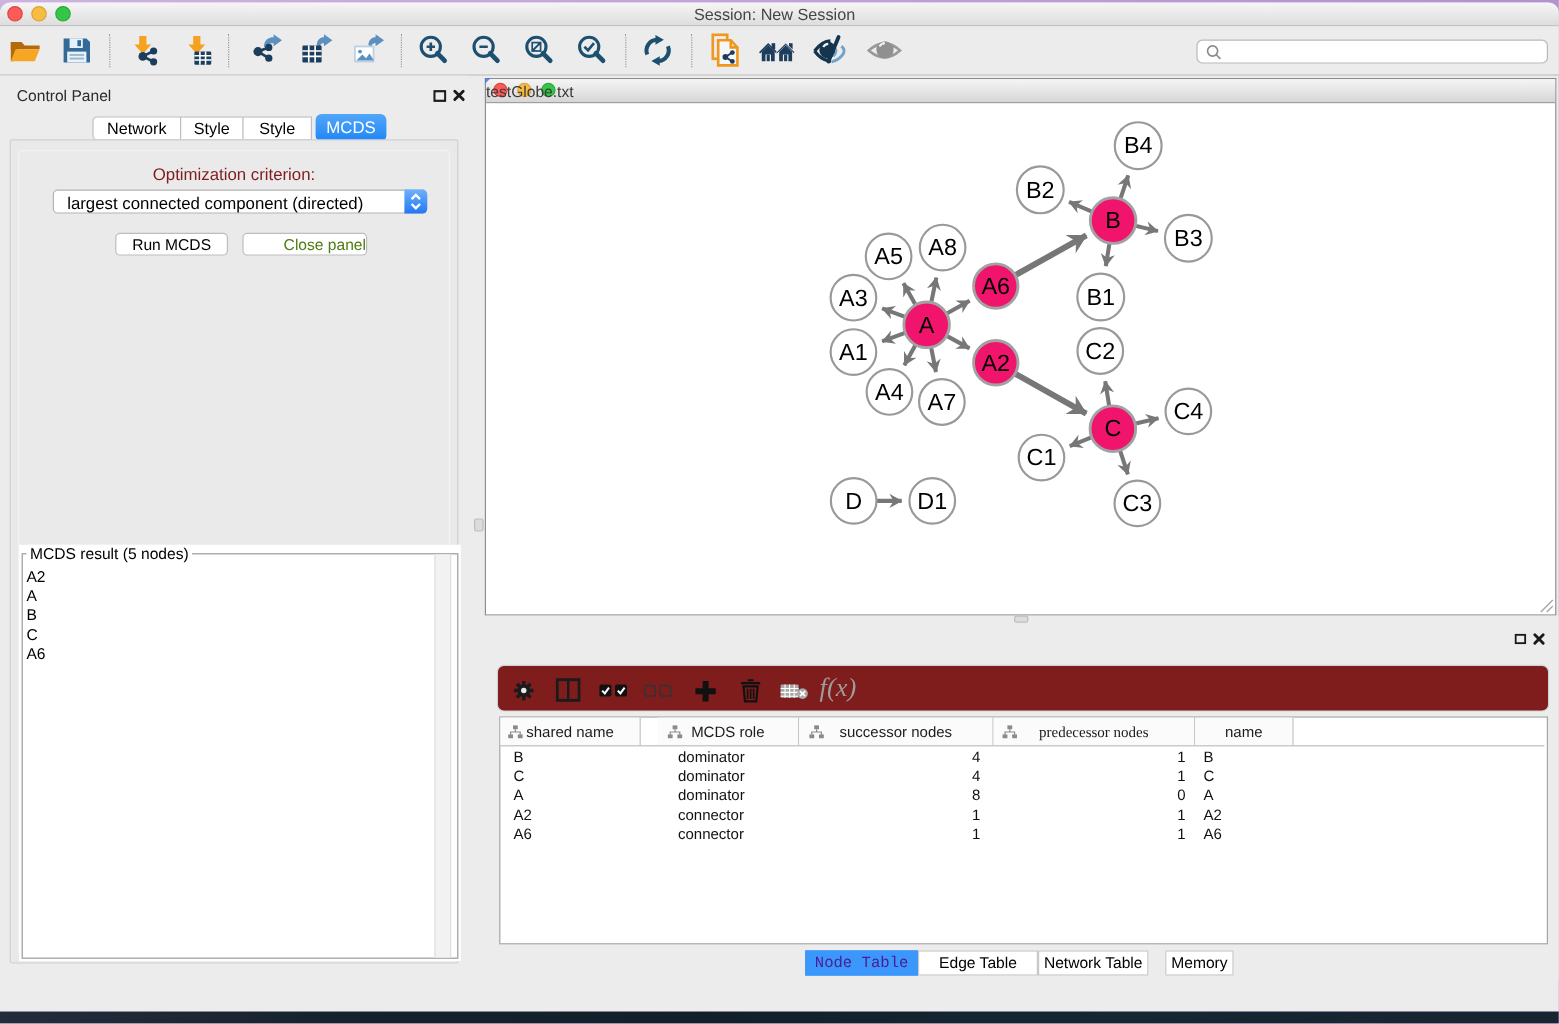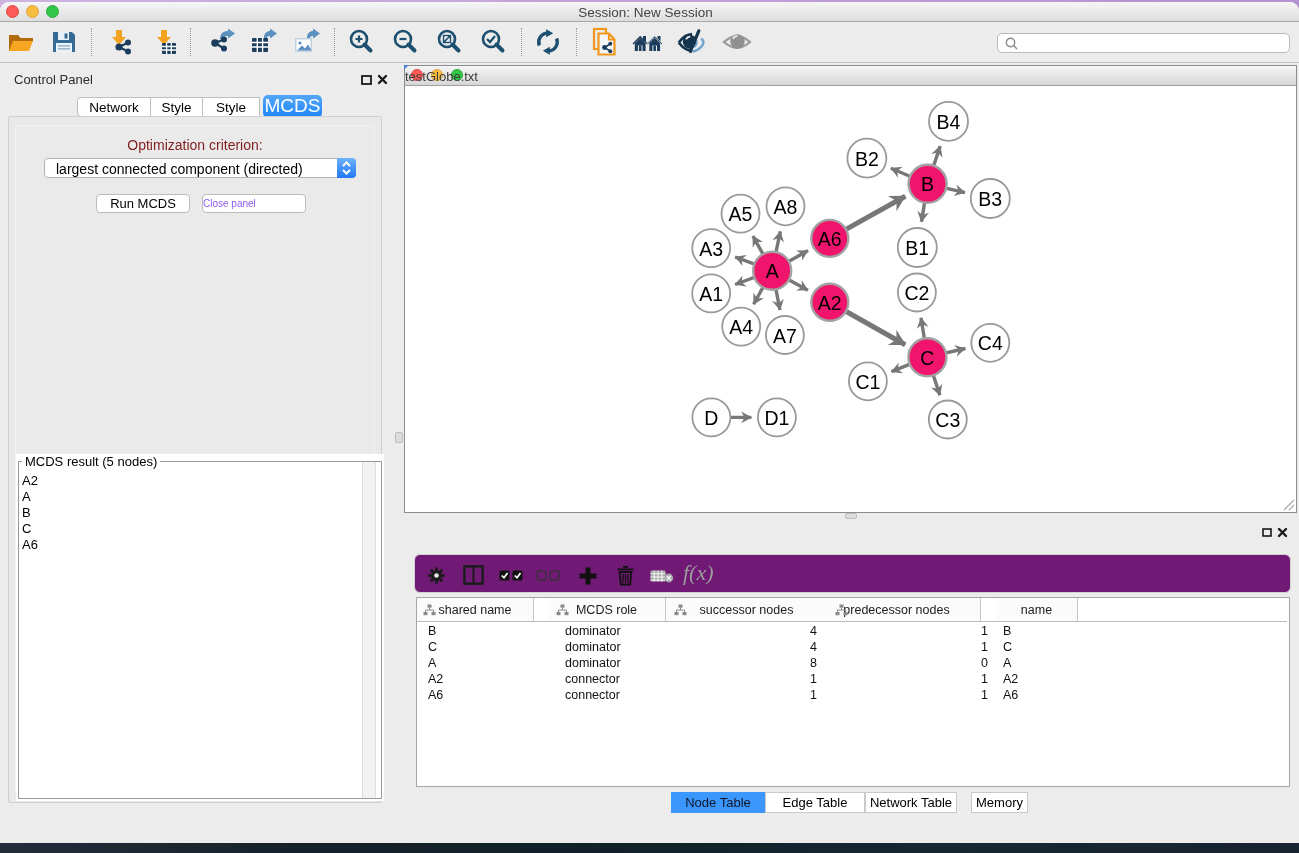"MCDS" .tabsel { font-size: 19px -> 14px }
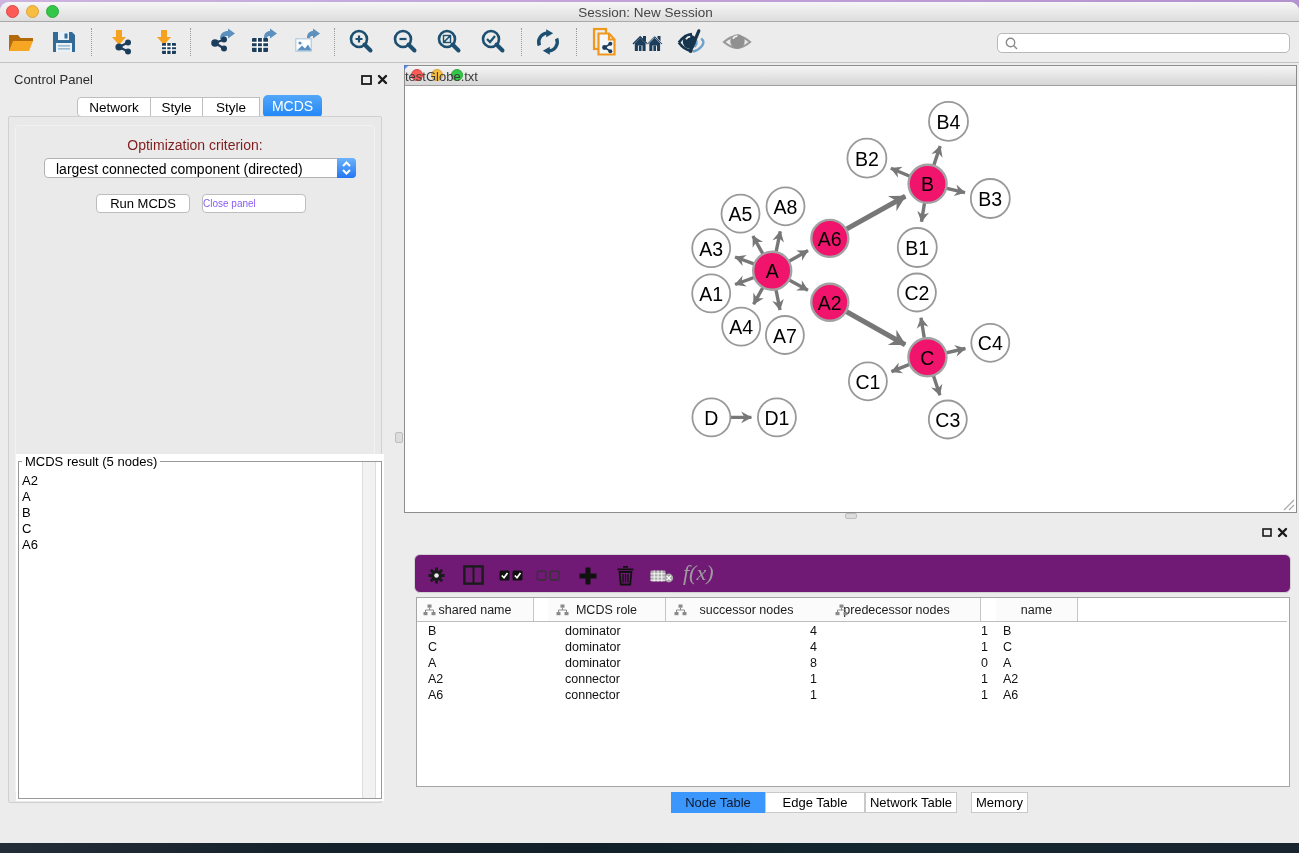"Close panel" div { color: #8b5cf6 -> #4d7c0f; font-size: 10px -> 13px; text-align: left -> right }
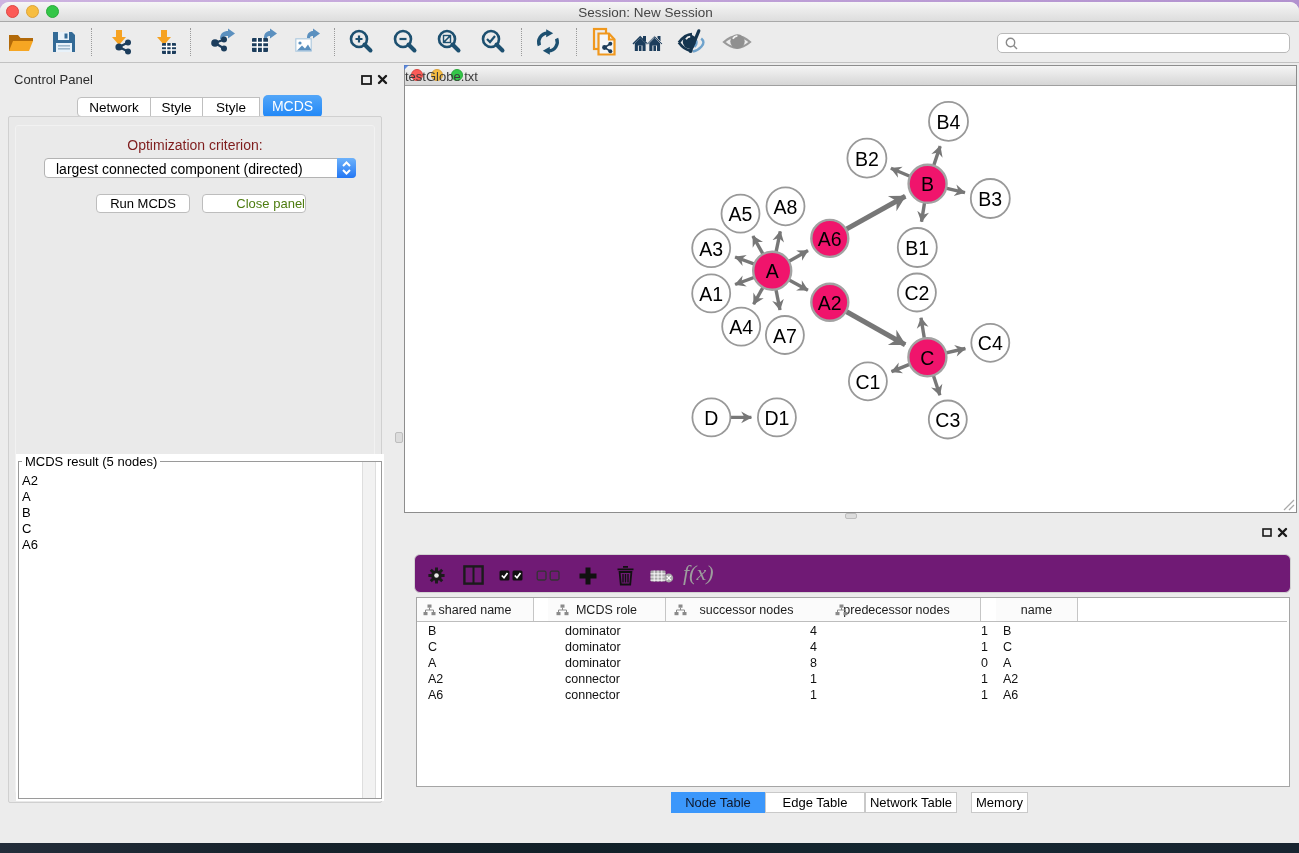"f(x)" #ttoolbar { background: #701a75 -> #7f1d1d }
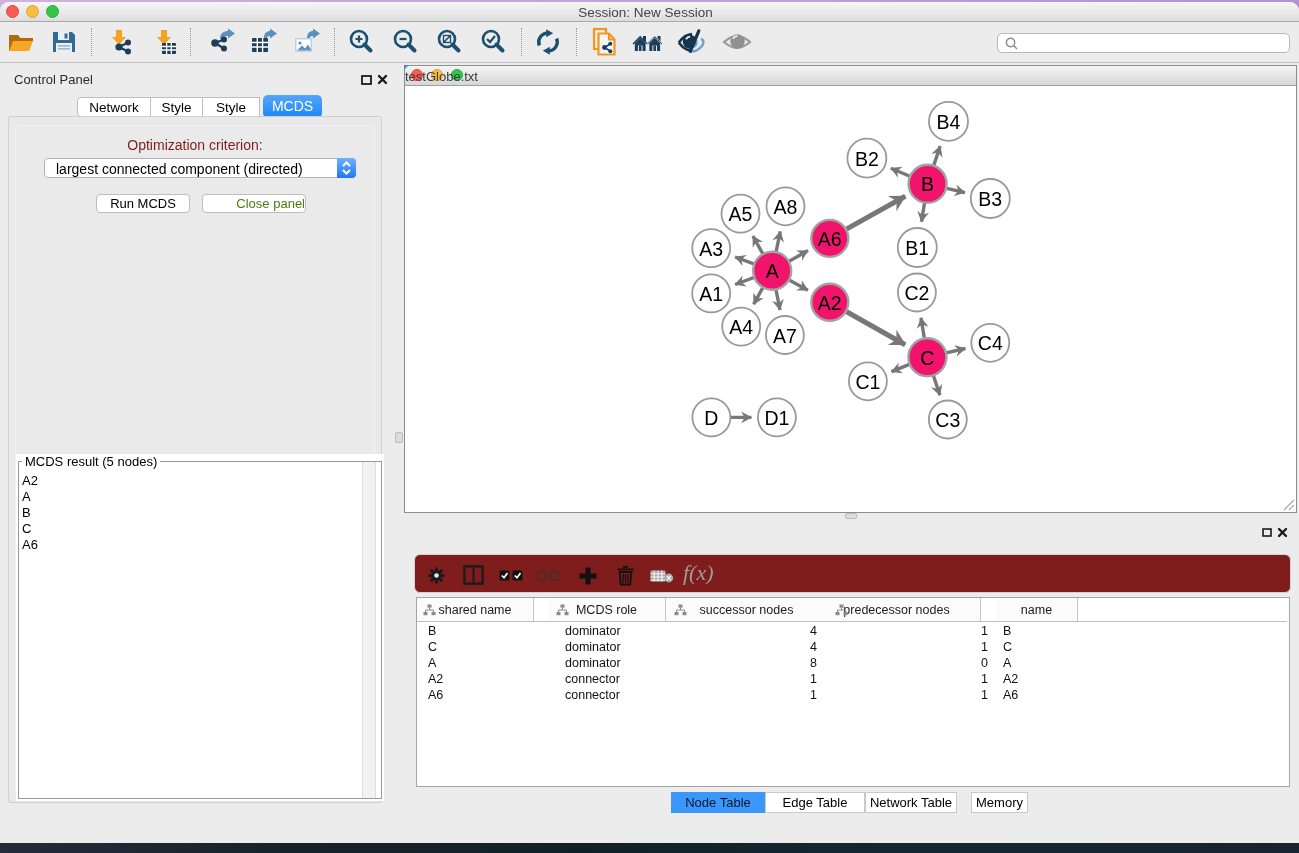"predecessor nodes" div.th { font-family: none -> Liberation Serif, serif; left: 396px -> 411px }
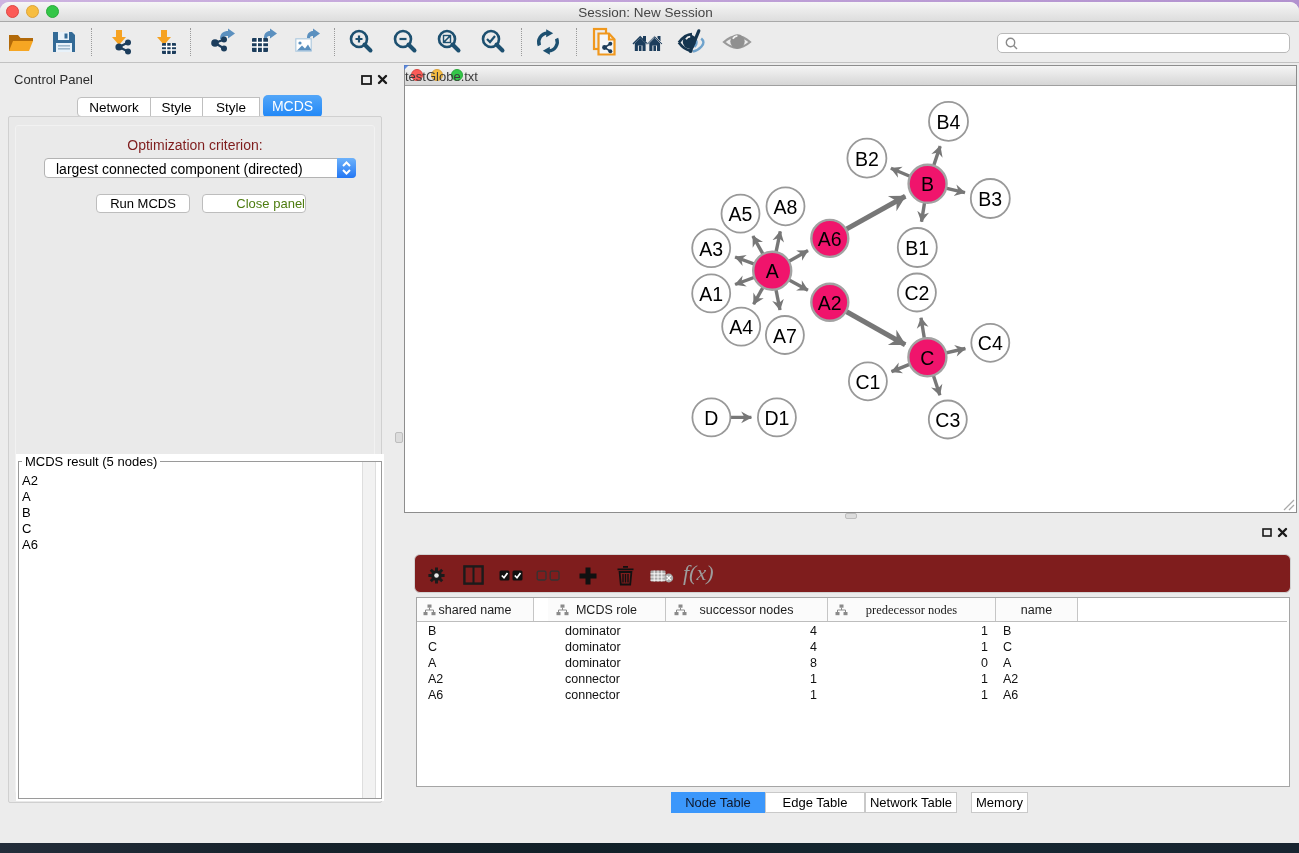"Node Table" div.btab { color: #0f172a -> #4c1d95; font-family: none -> Liberation Mono, monospace }
